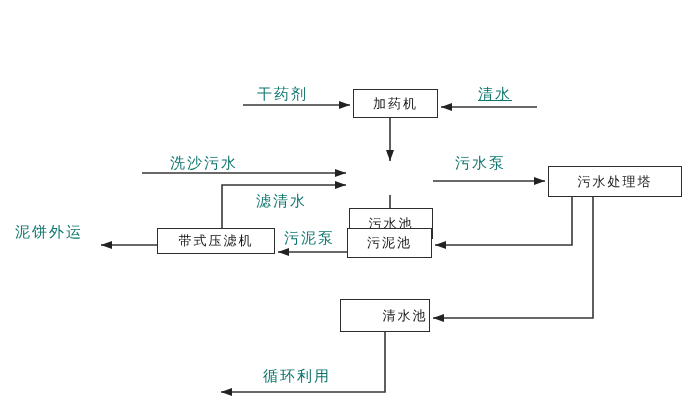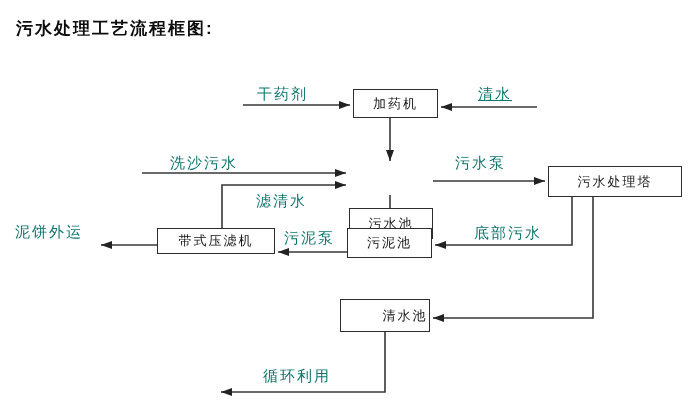"污水处理工艺流程框图:" div.title { html: <div>污水处理工艺流程框图:</div> -> none }
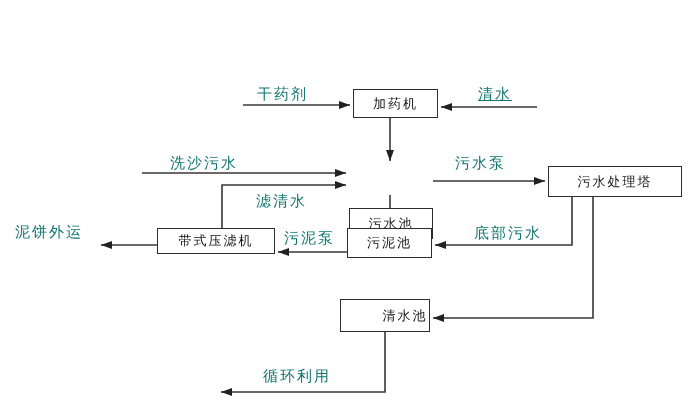"底部污水" div.edge-label { html: <div>底部污水</div> -> none }
